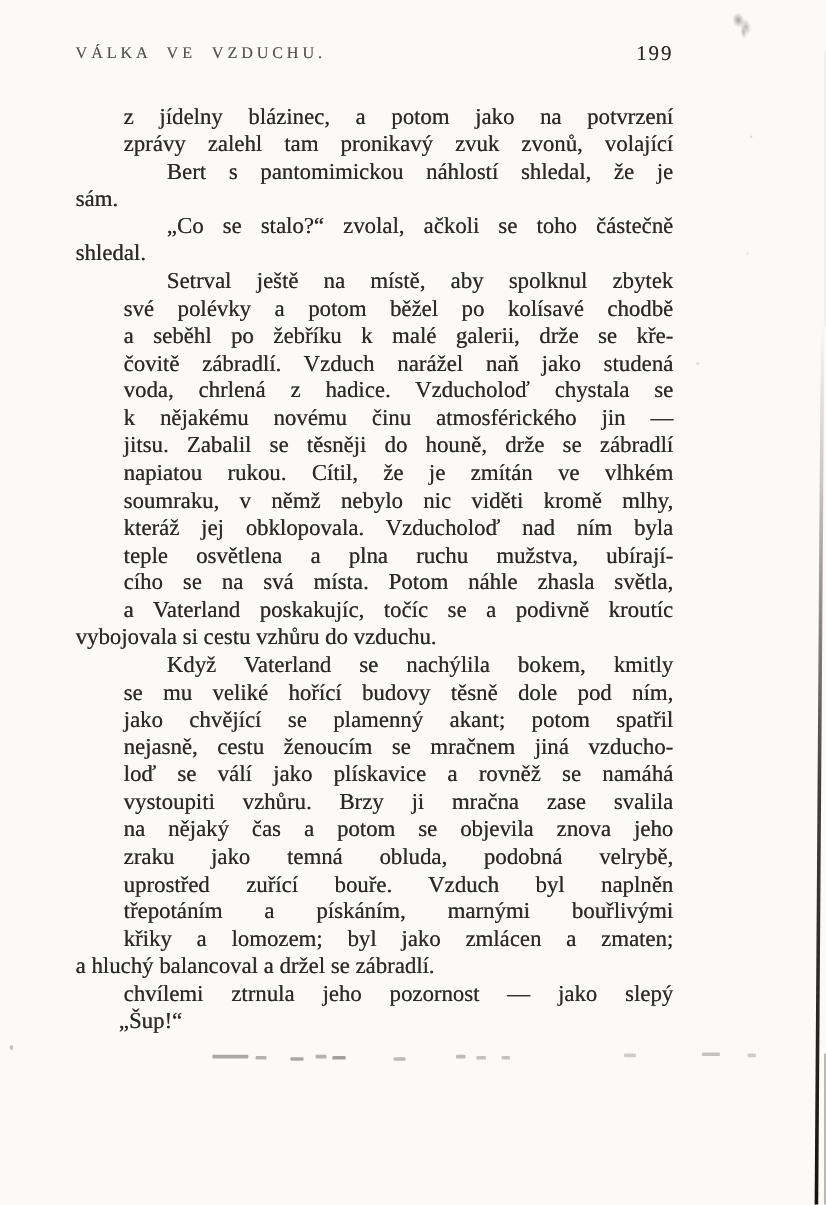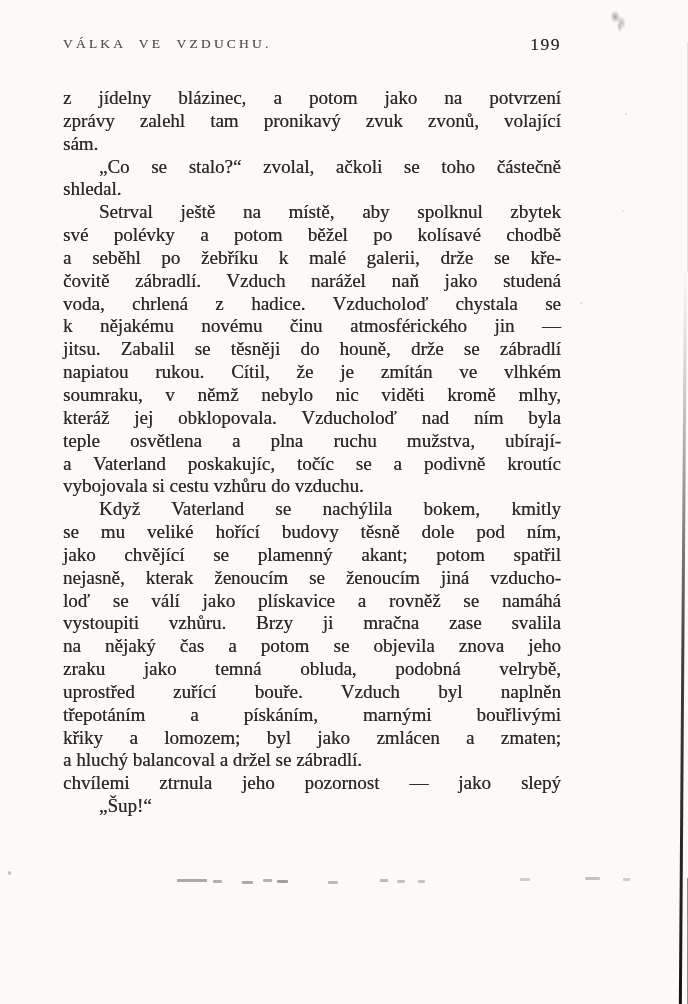"z jídelny blázinec, a potom" .line.fill { margin-left: none -> 40px }
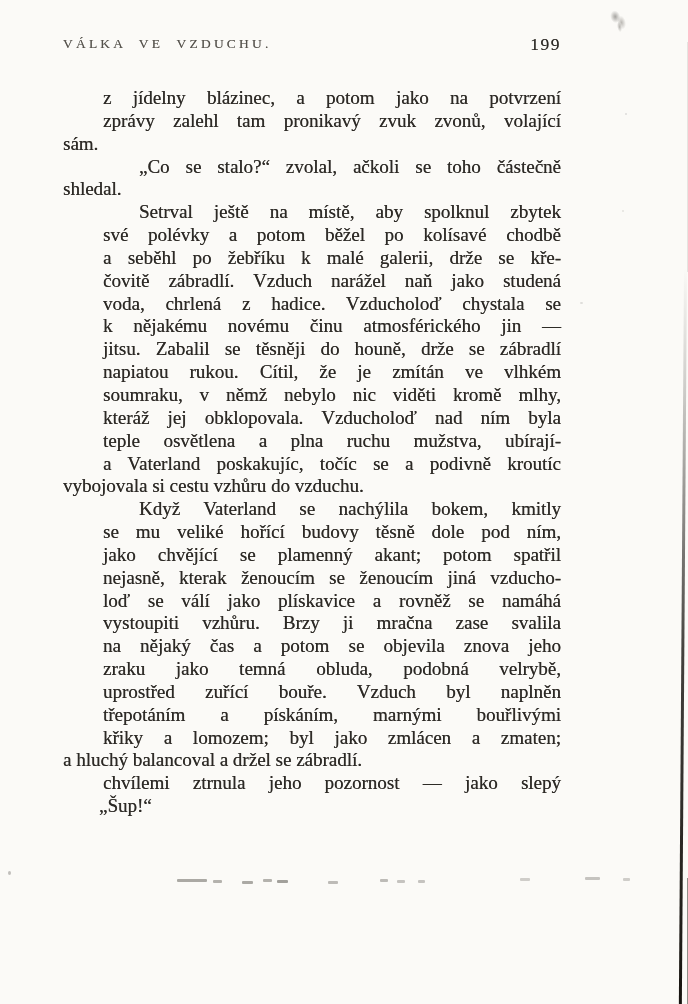"Bert s pantomimickou náhlostí shledal," div.line { html: none -> <div><span>Bert s pantomimickou náhlostí shledal, že je</span></div> }
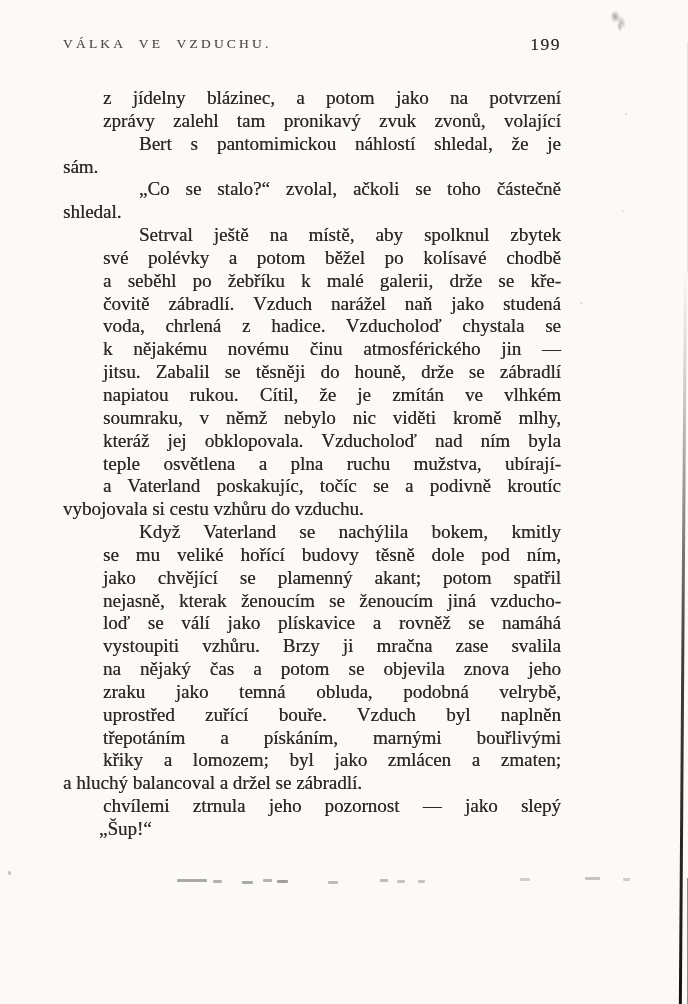"cího se na svá místa." div.line { html: none -> <div><span>cího se na svá místa. Potom náhle zhasla světla,</span></div> }
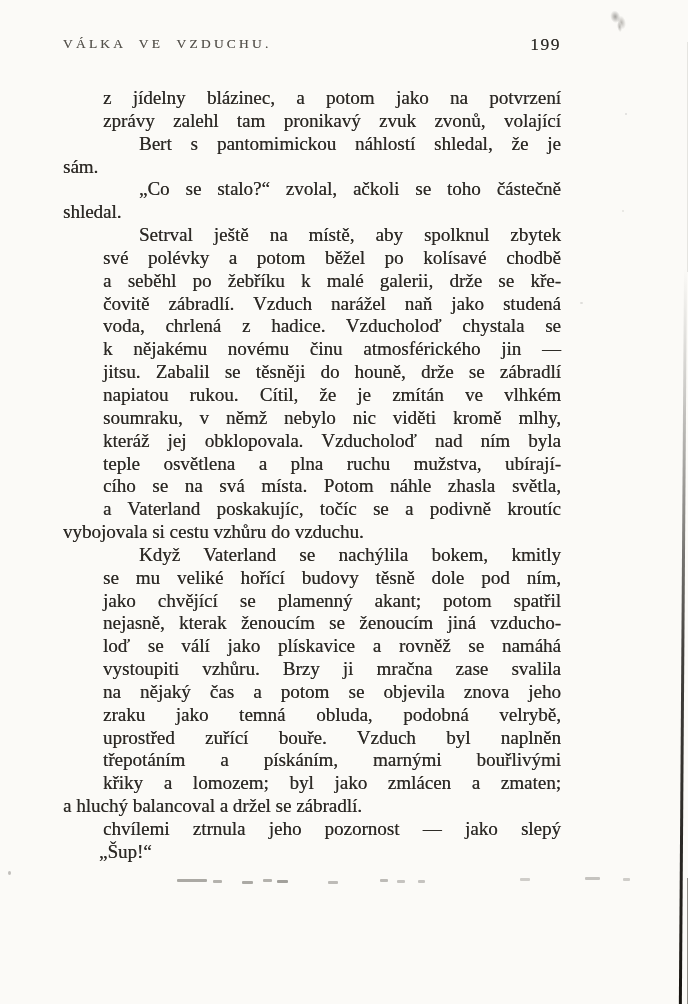"nejasně, kterak ženoucím se ženoucím" span { text: kterak ženoucím se ženoucím -> cestu ženoucím se mračnem }
